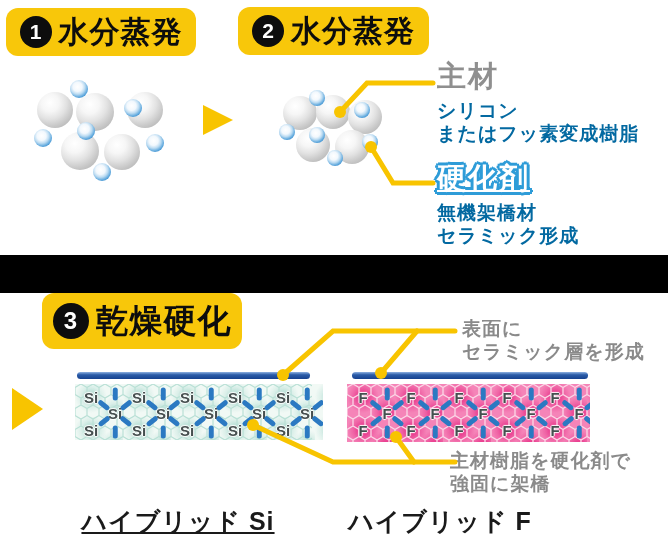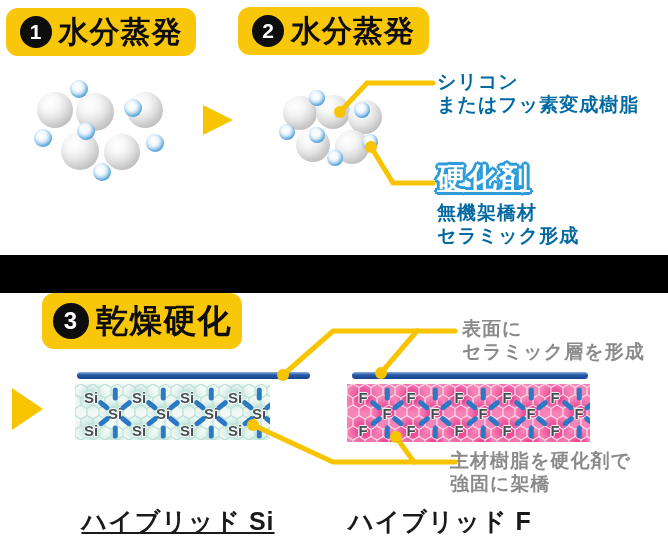"主材" div.label-title { html: none -> <div>主材</div> }
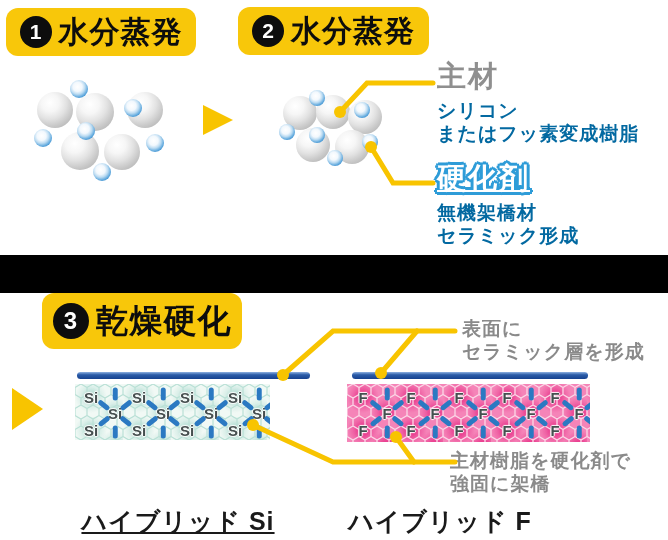"Si" #si-lattice { width: 195px -> 248px }
